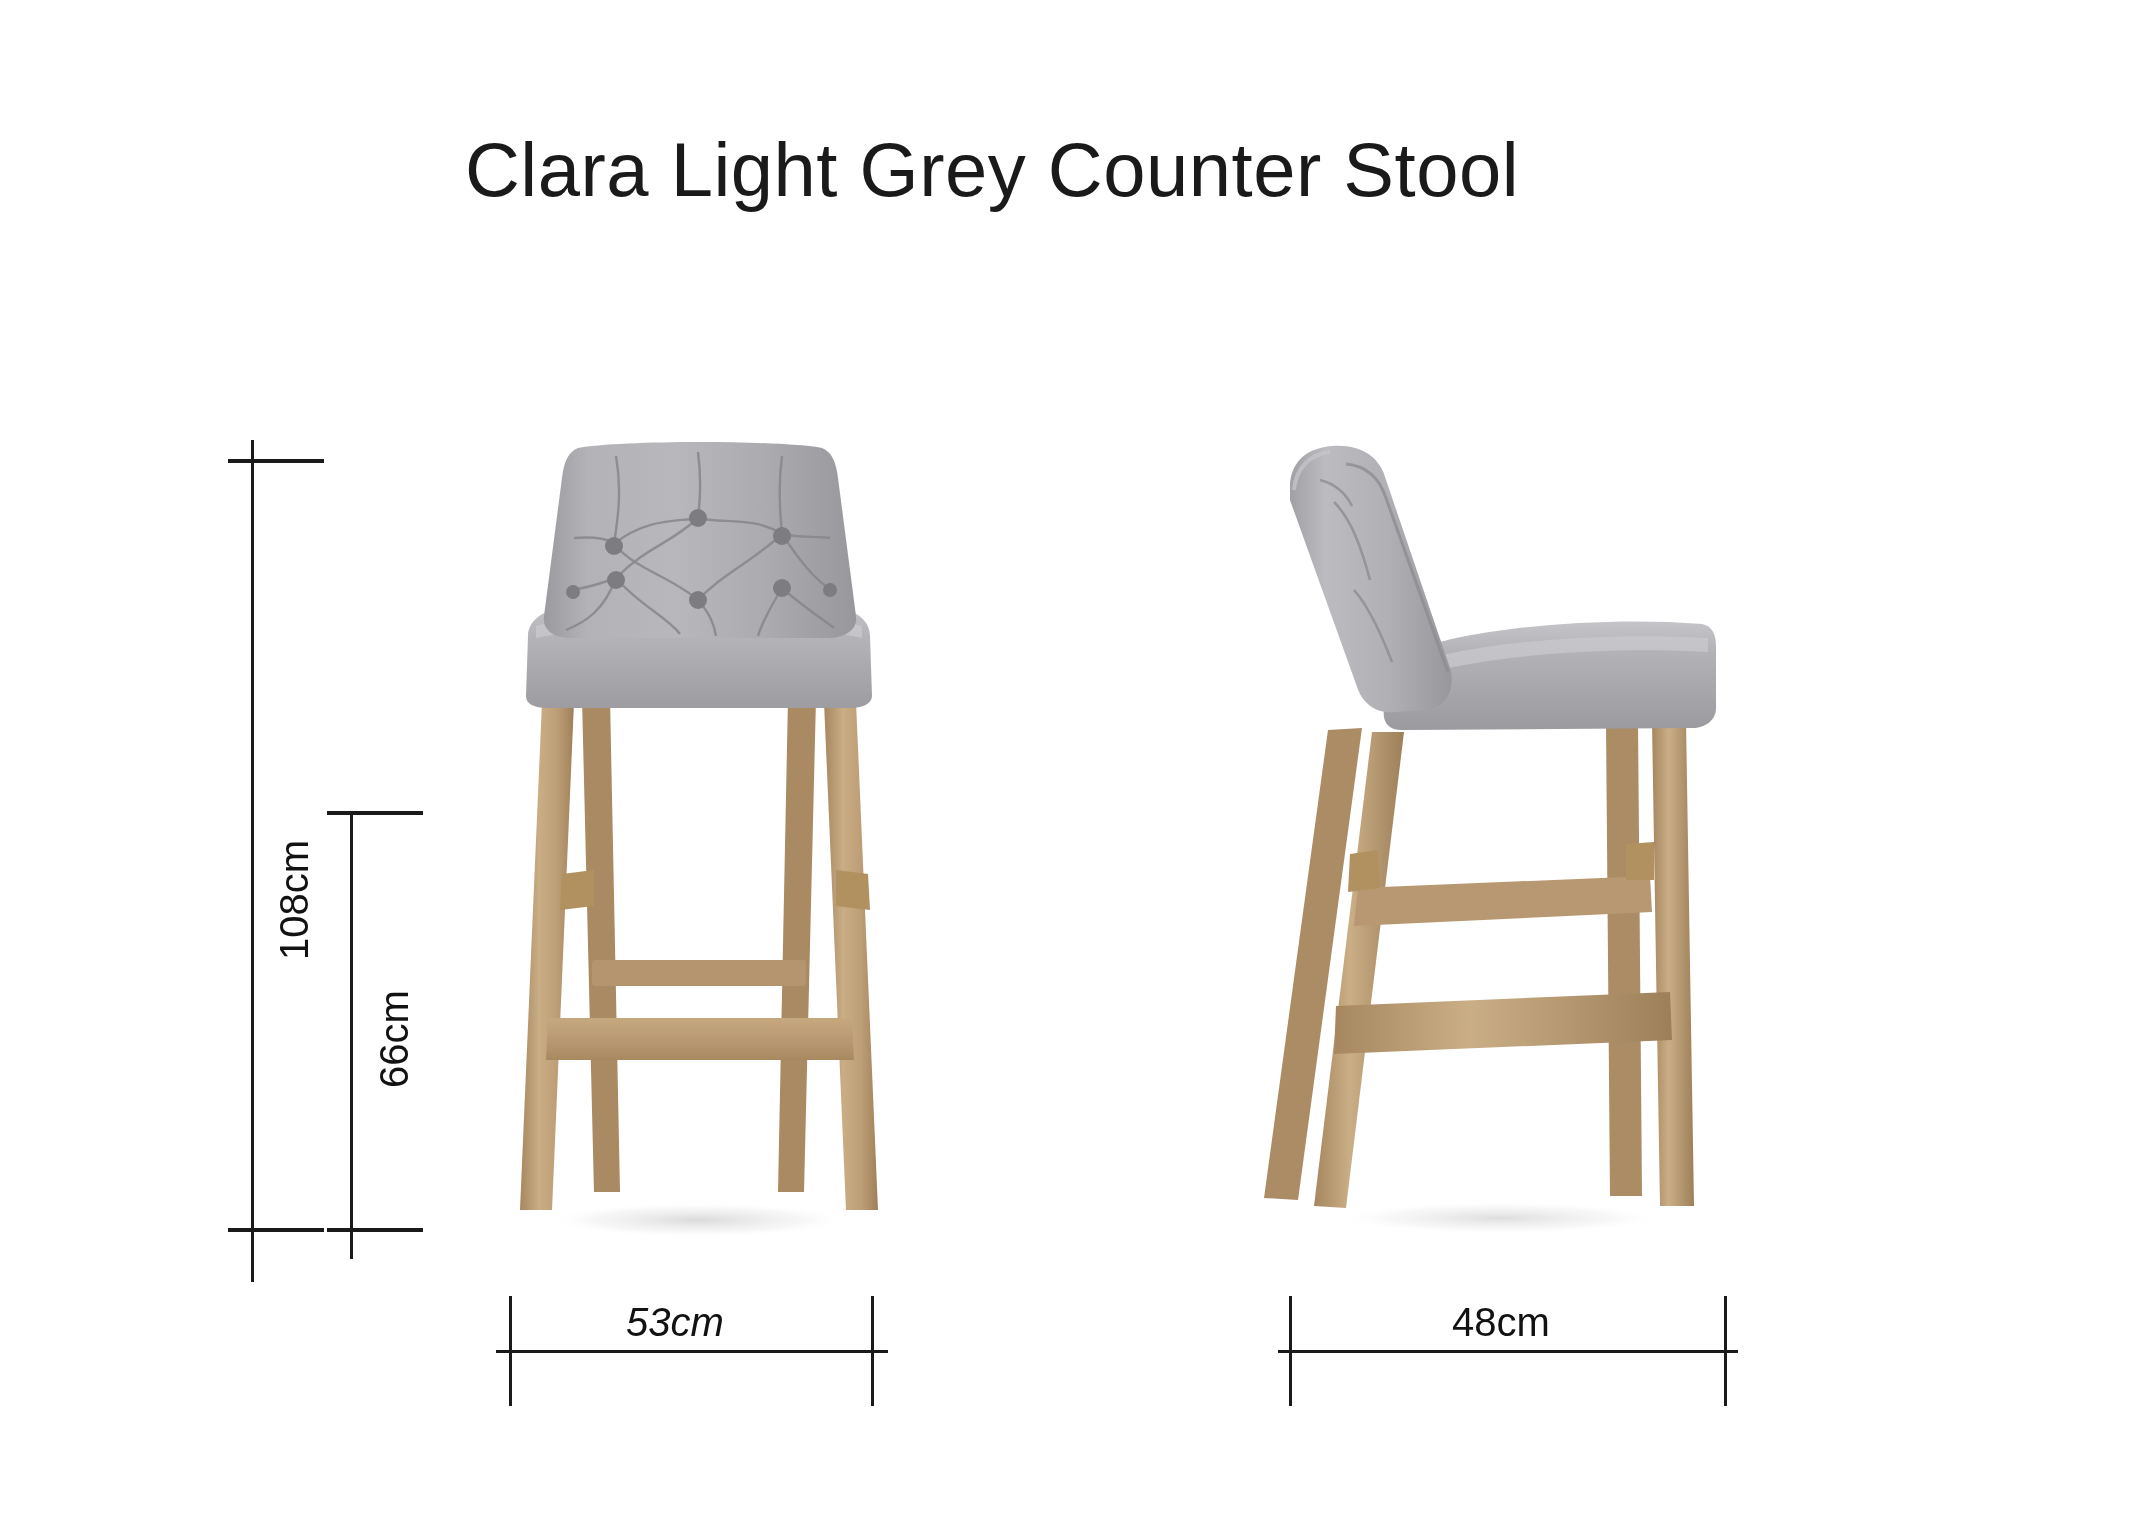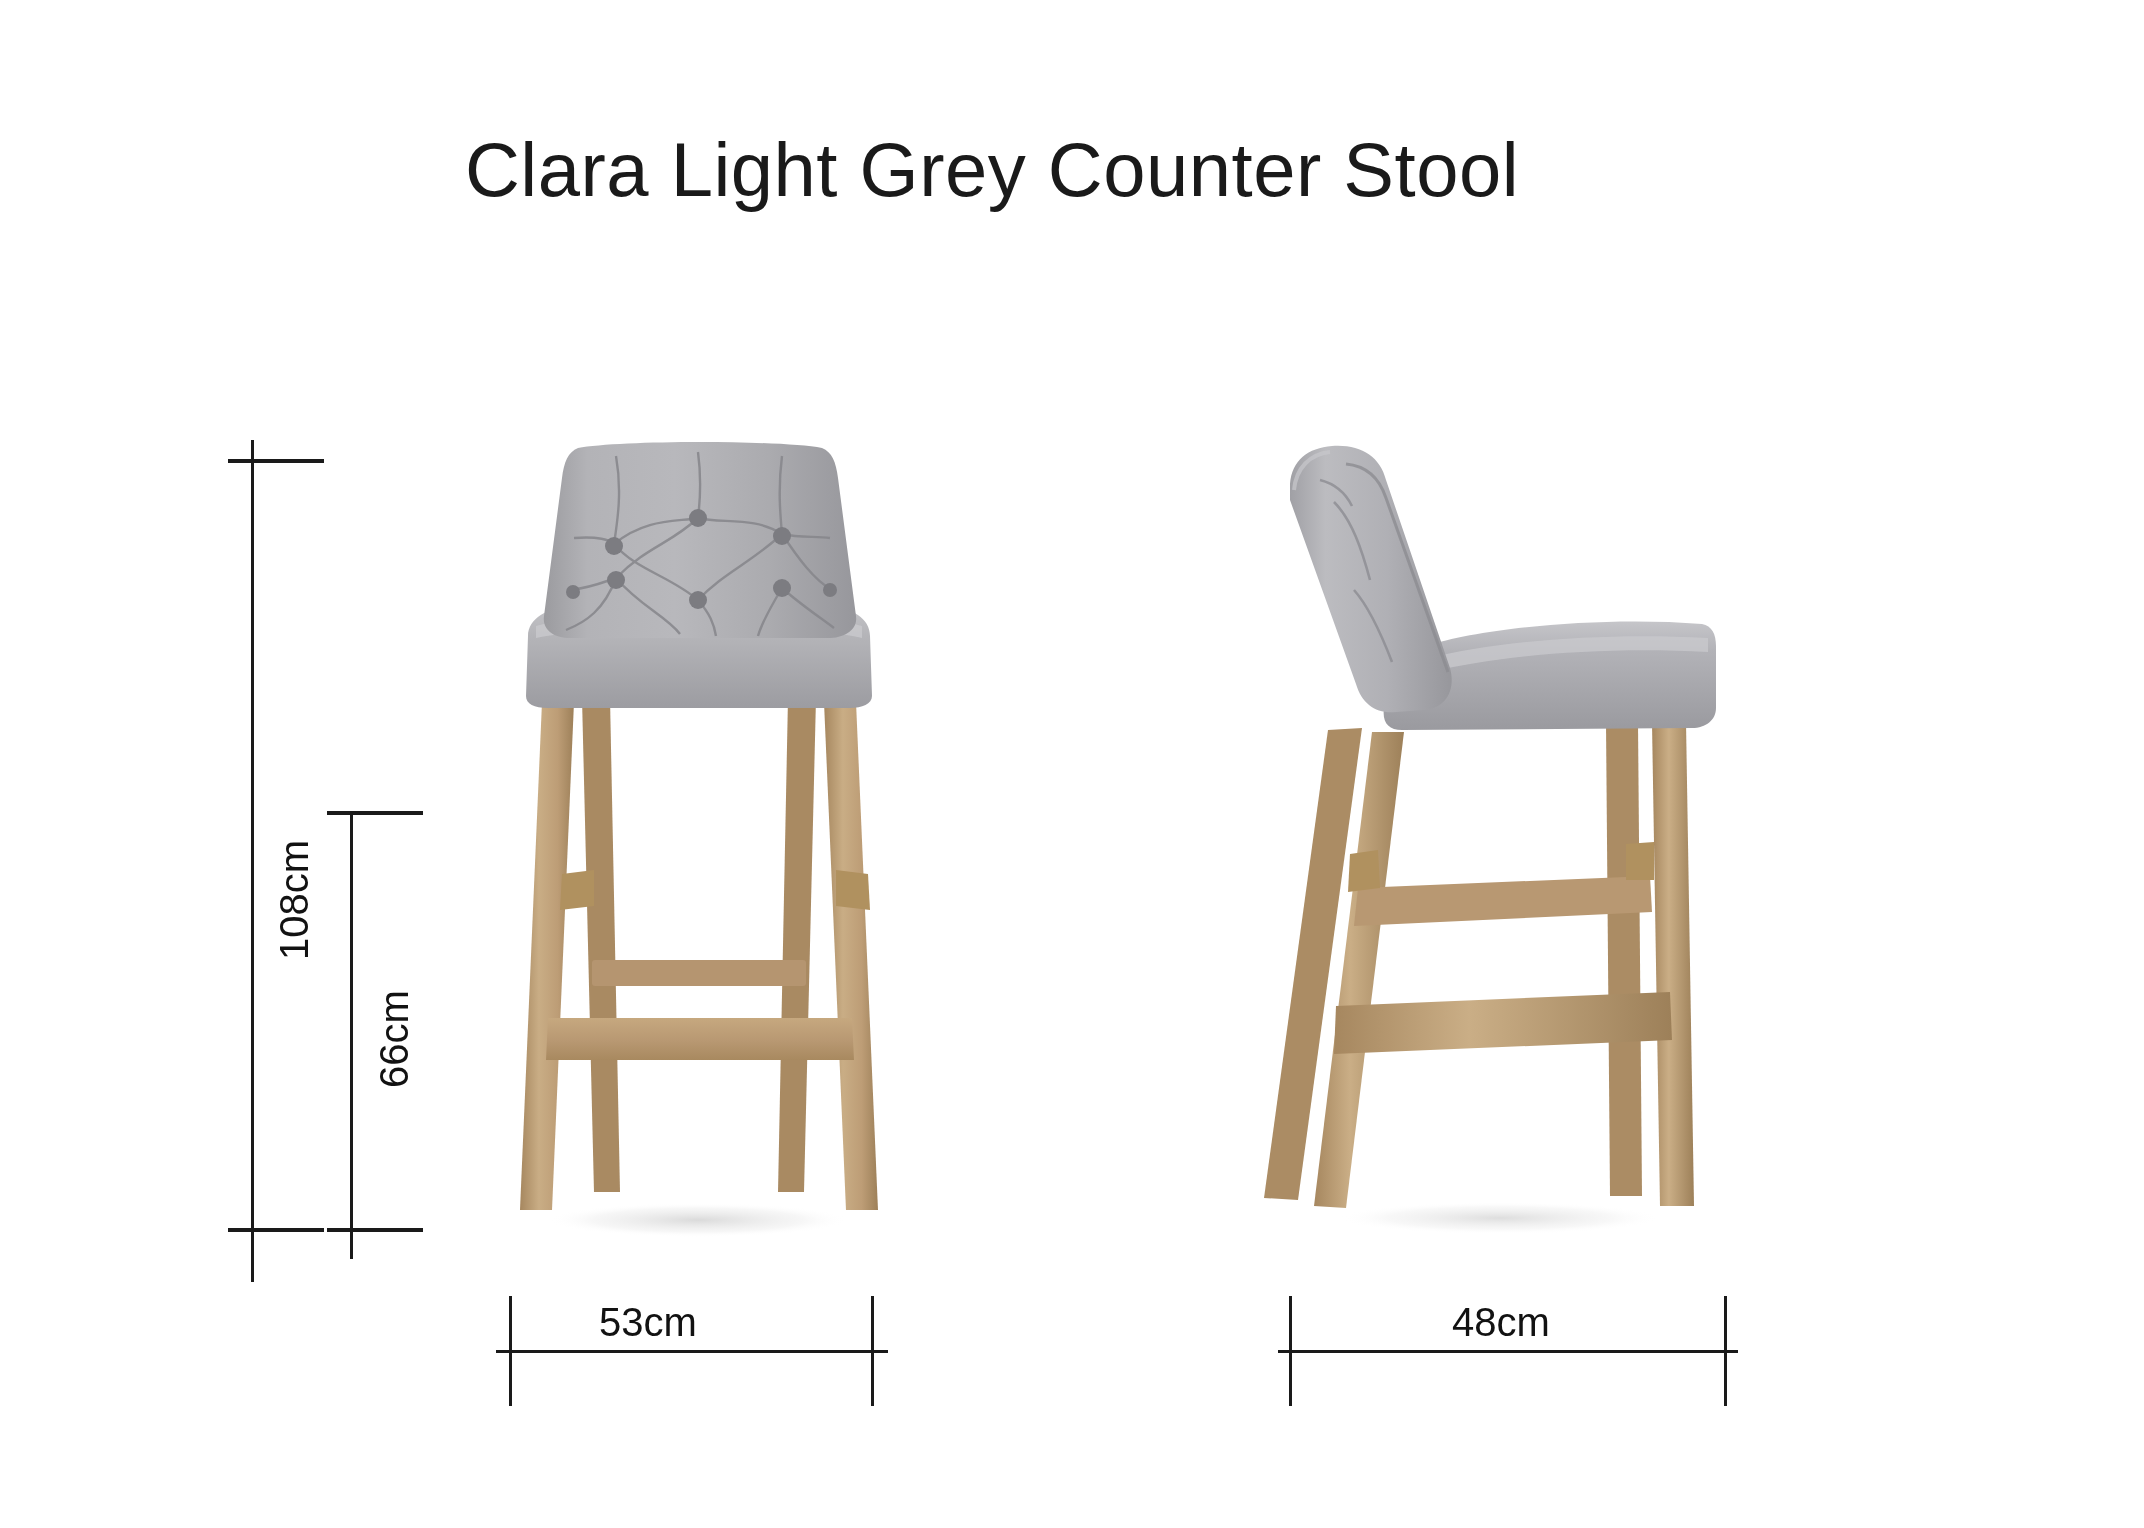"53cm" div.dim-label { font-style: none -> italic; left: 599px -> 626px }
